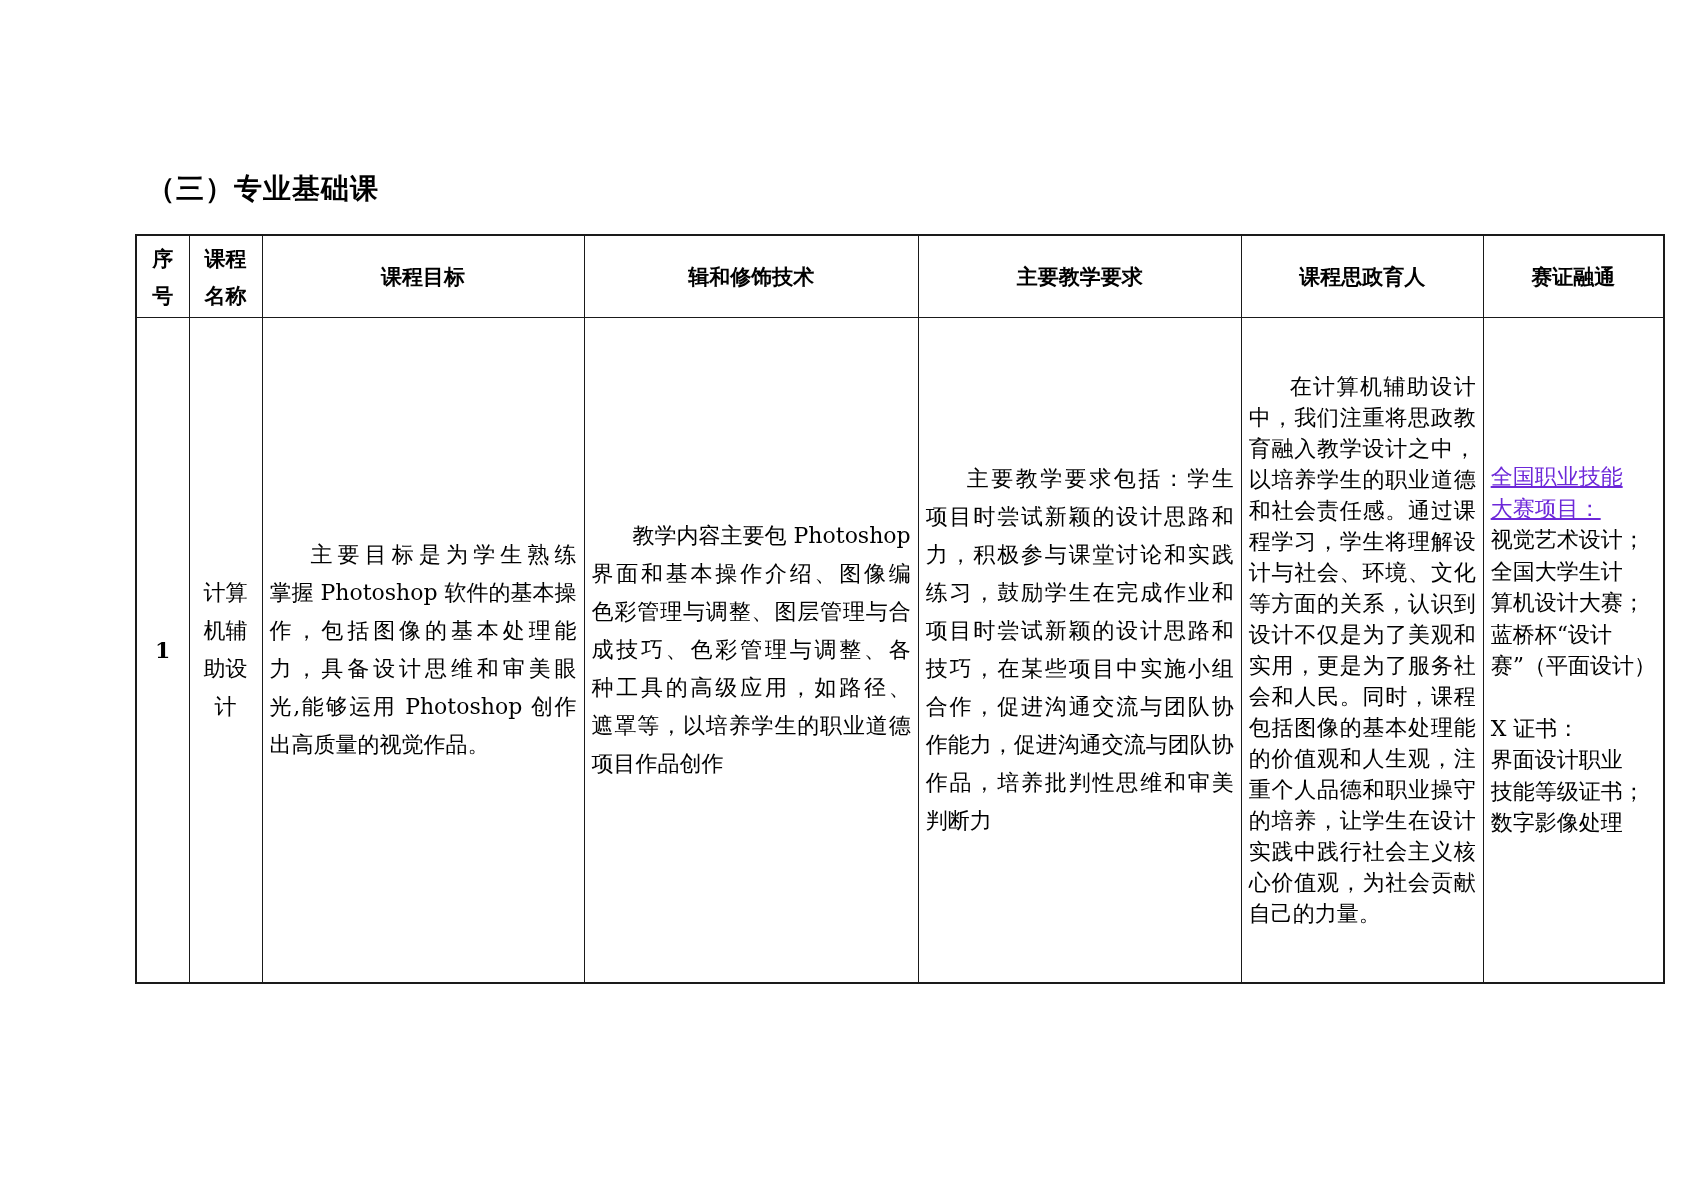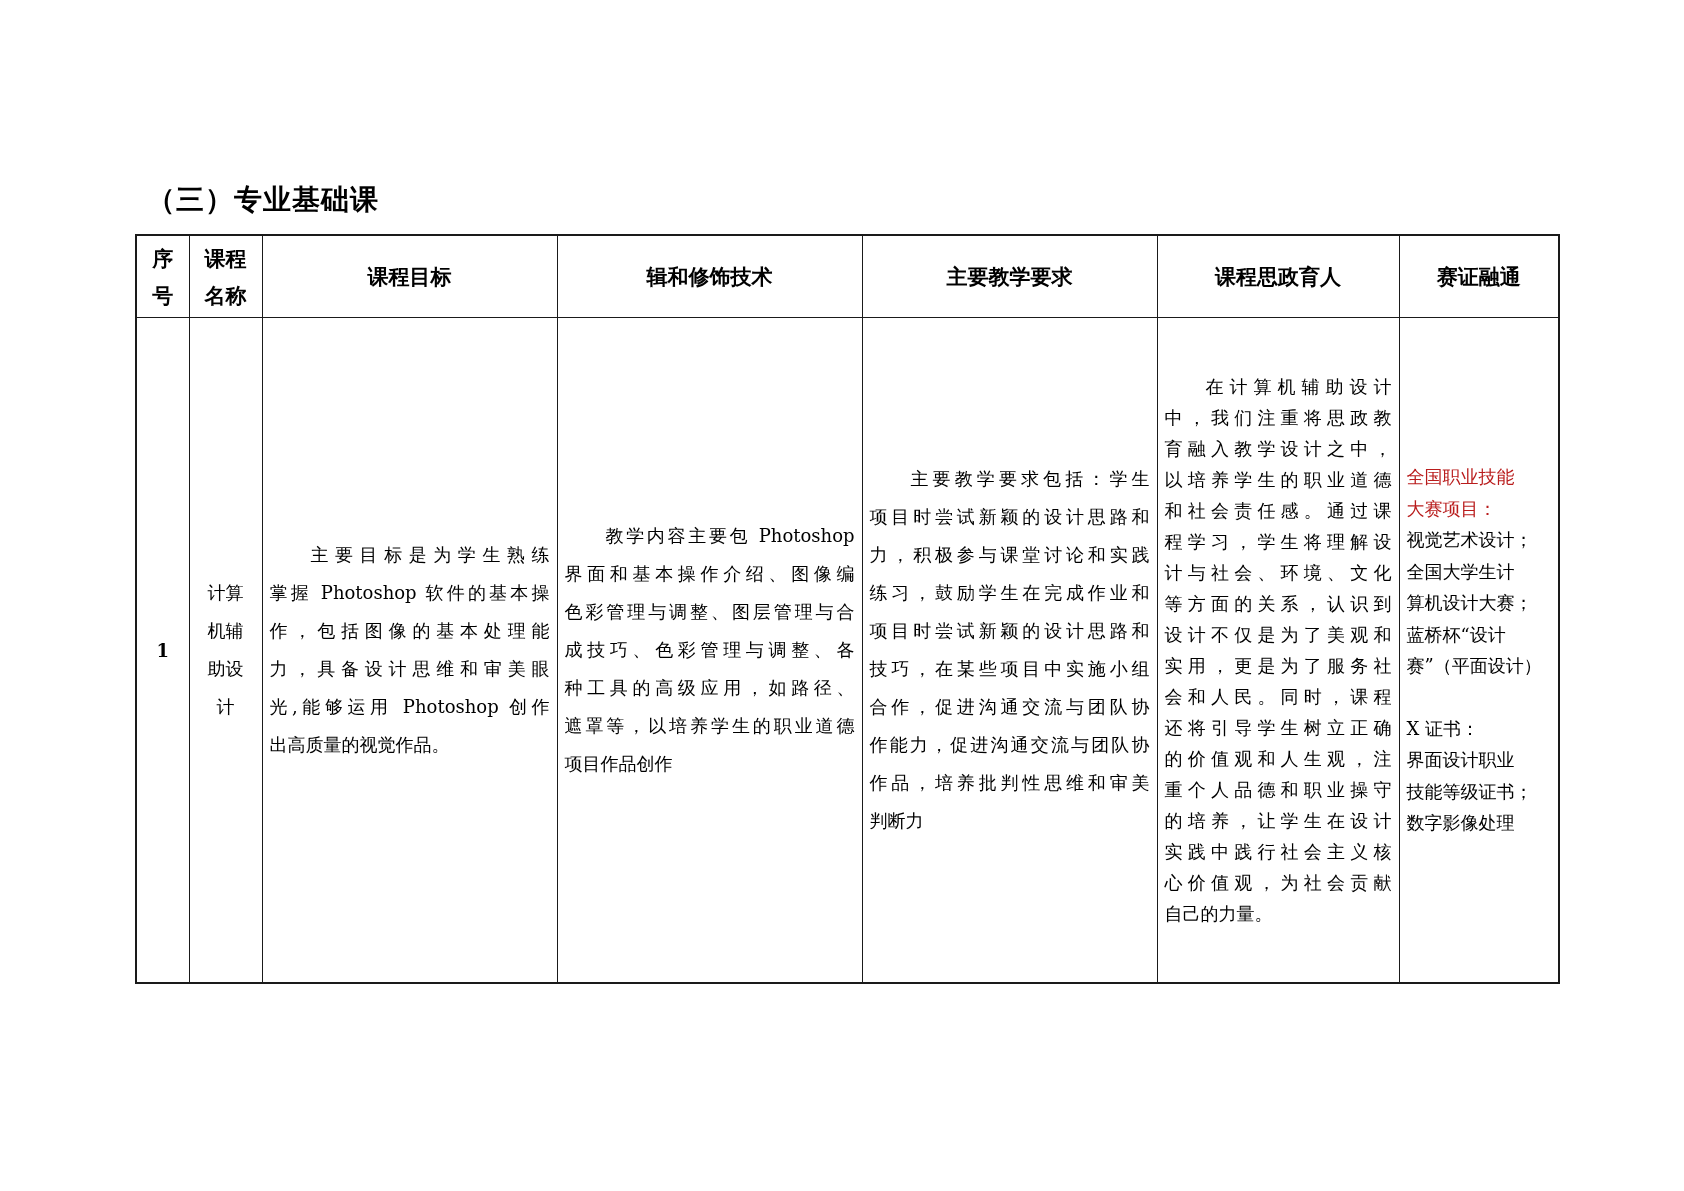"（三）专业基础课" .heading { top: 181px -> 170px }
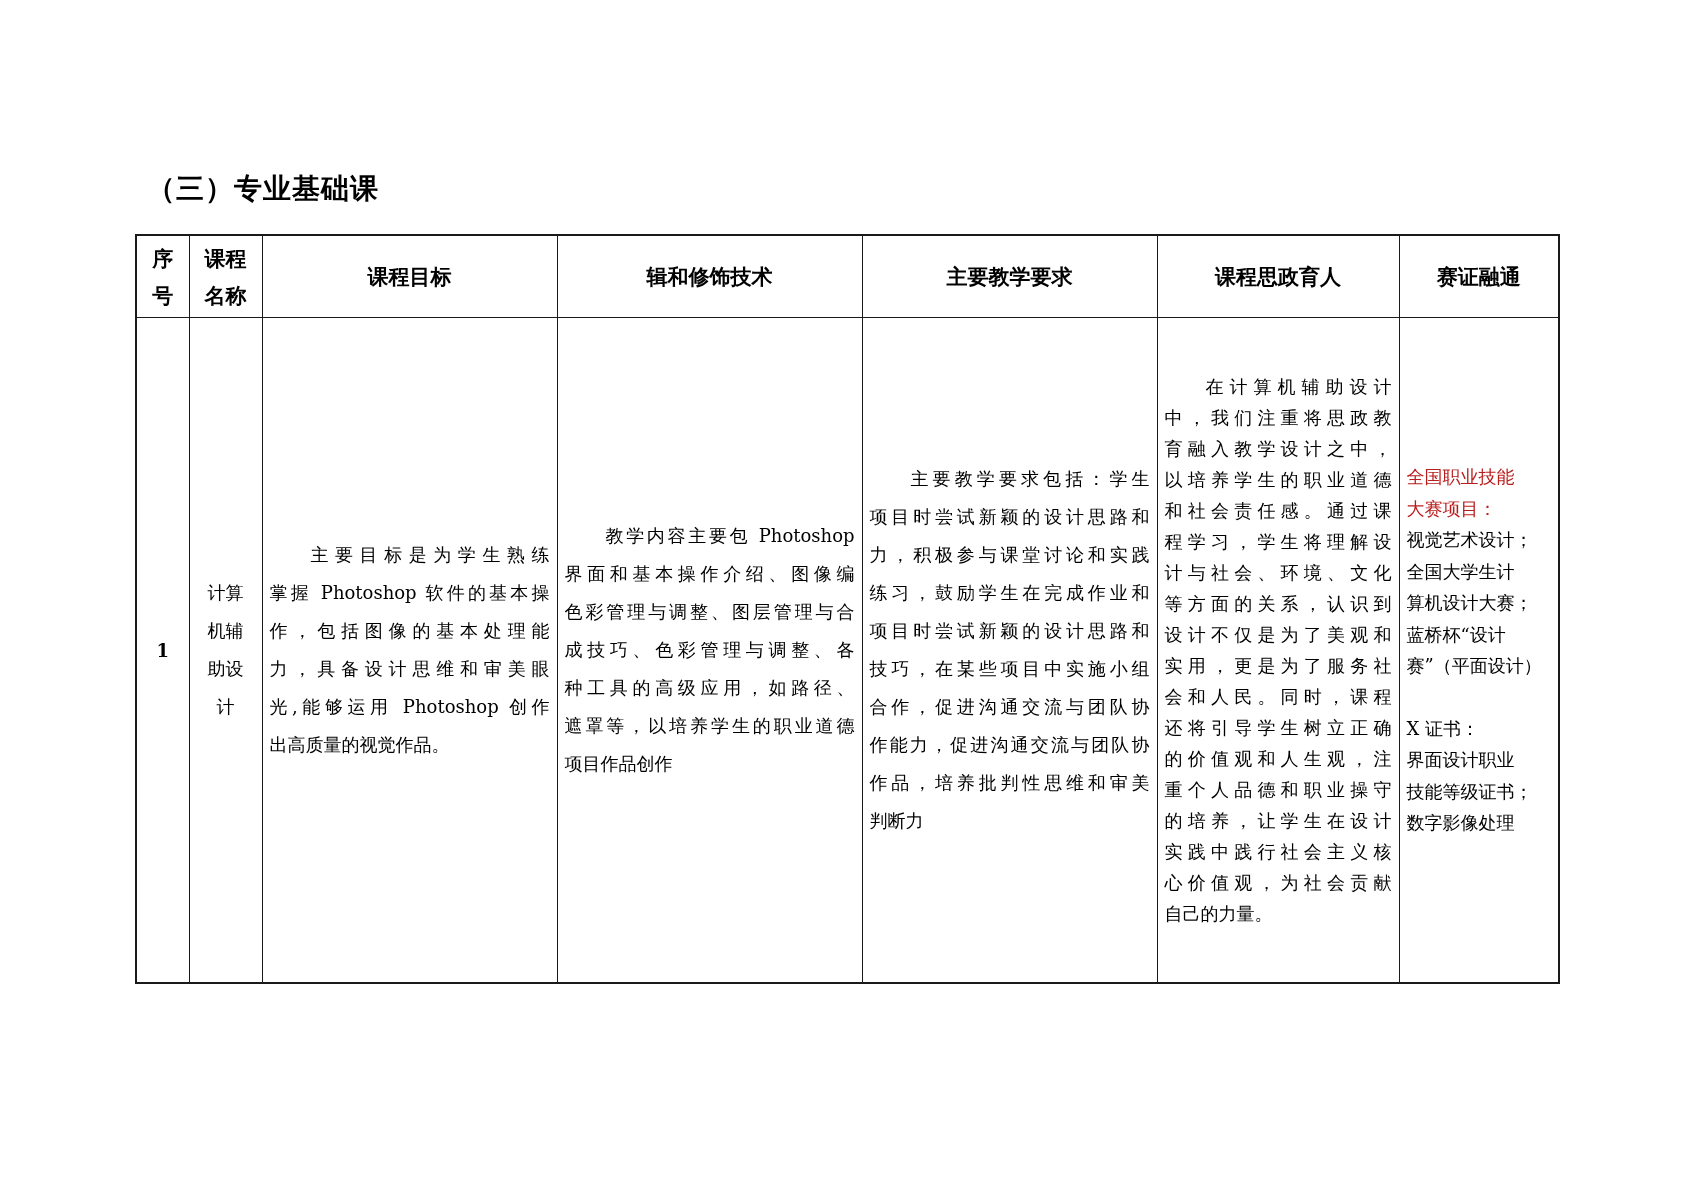"在计算机辅助设计" .courses tbody td { font-size: 18px -> 22px }
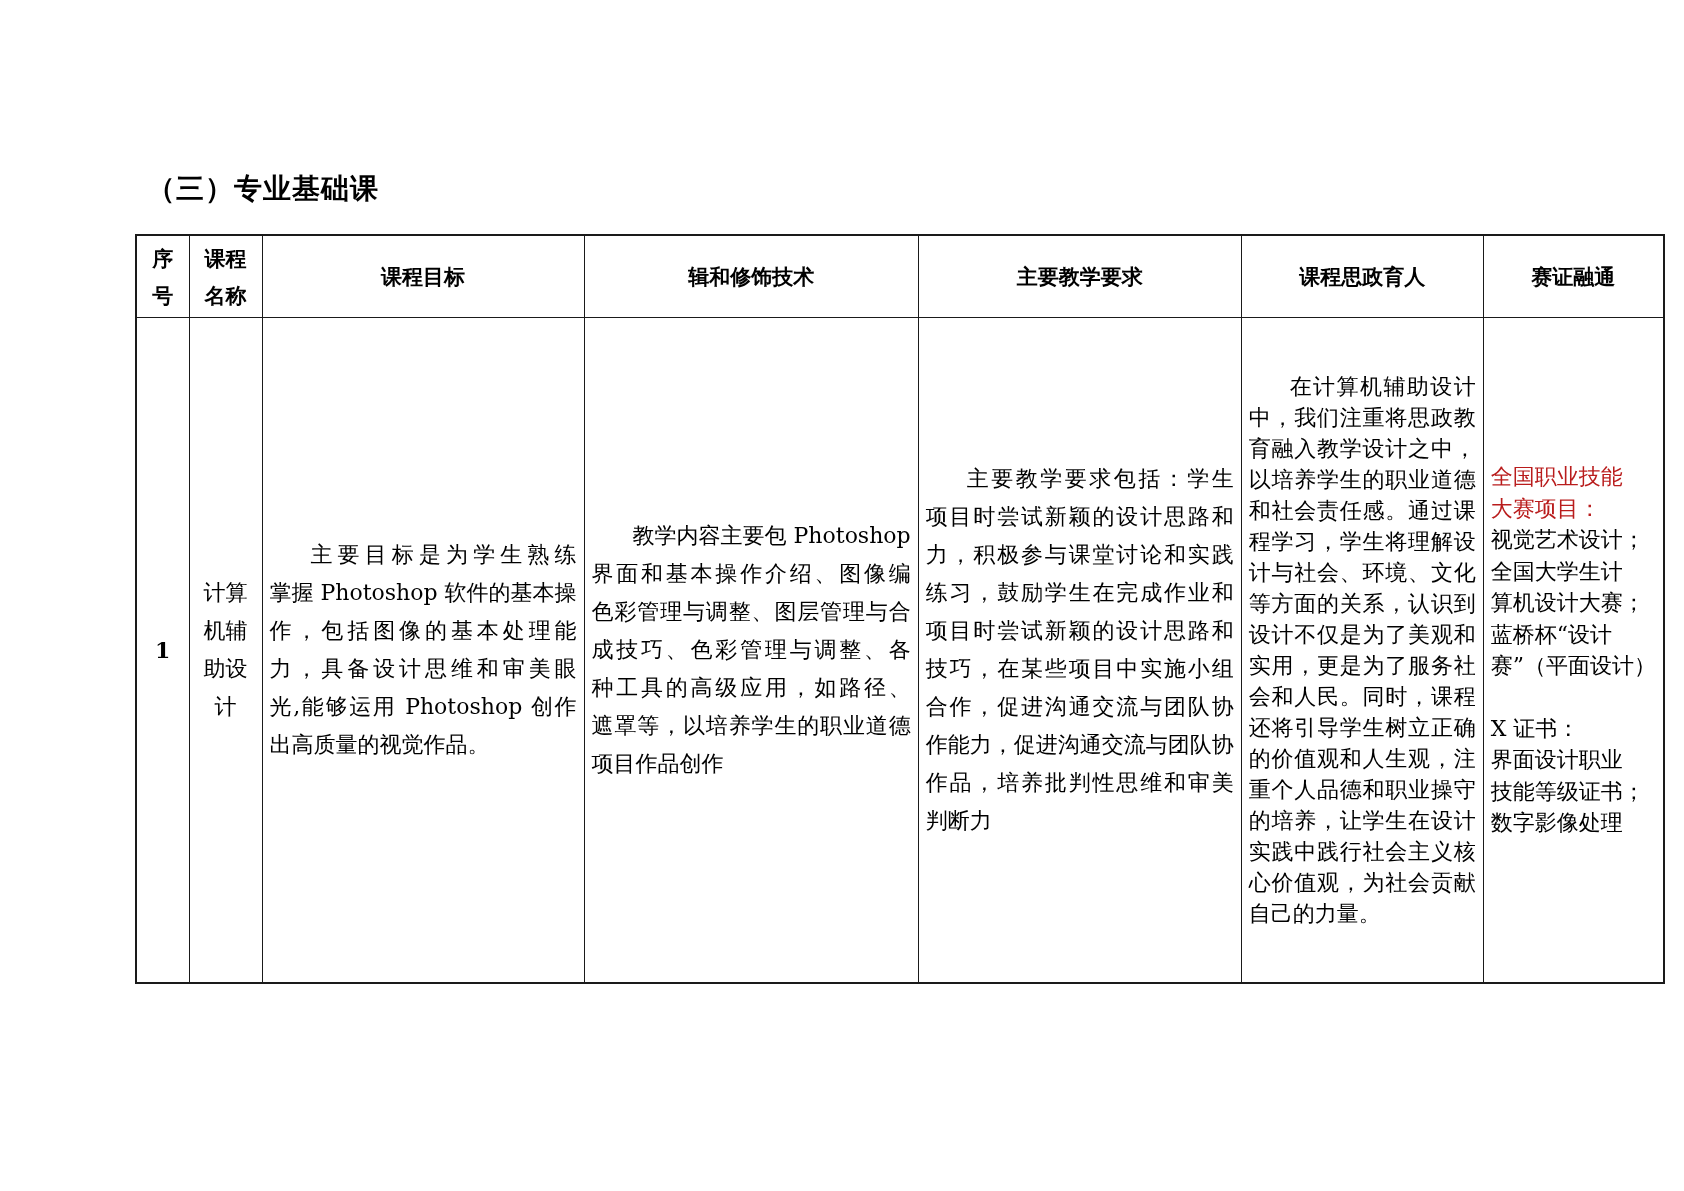"全国职业技能" .blue { color: #b91c1c -> #6d28d9; text-decoration: none -> underline }
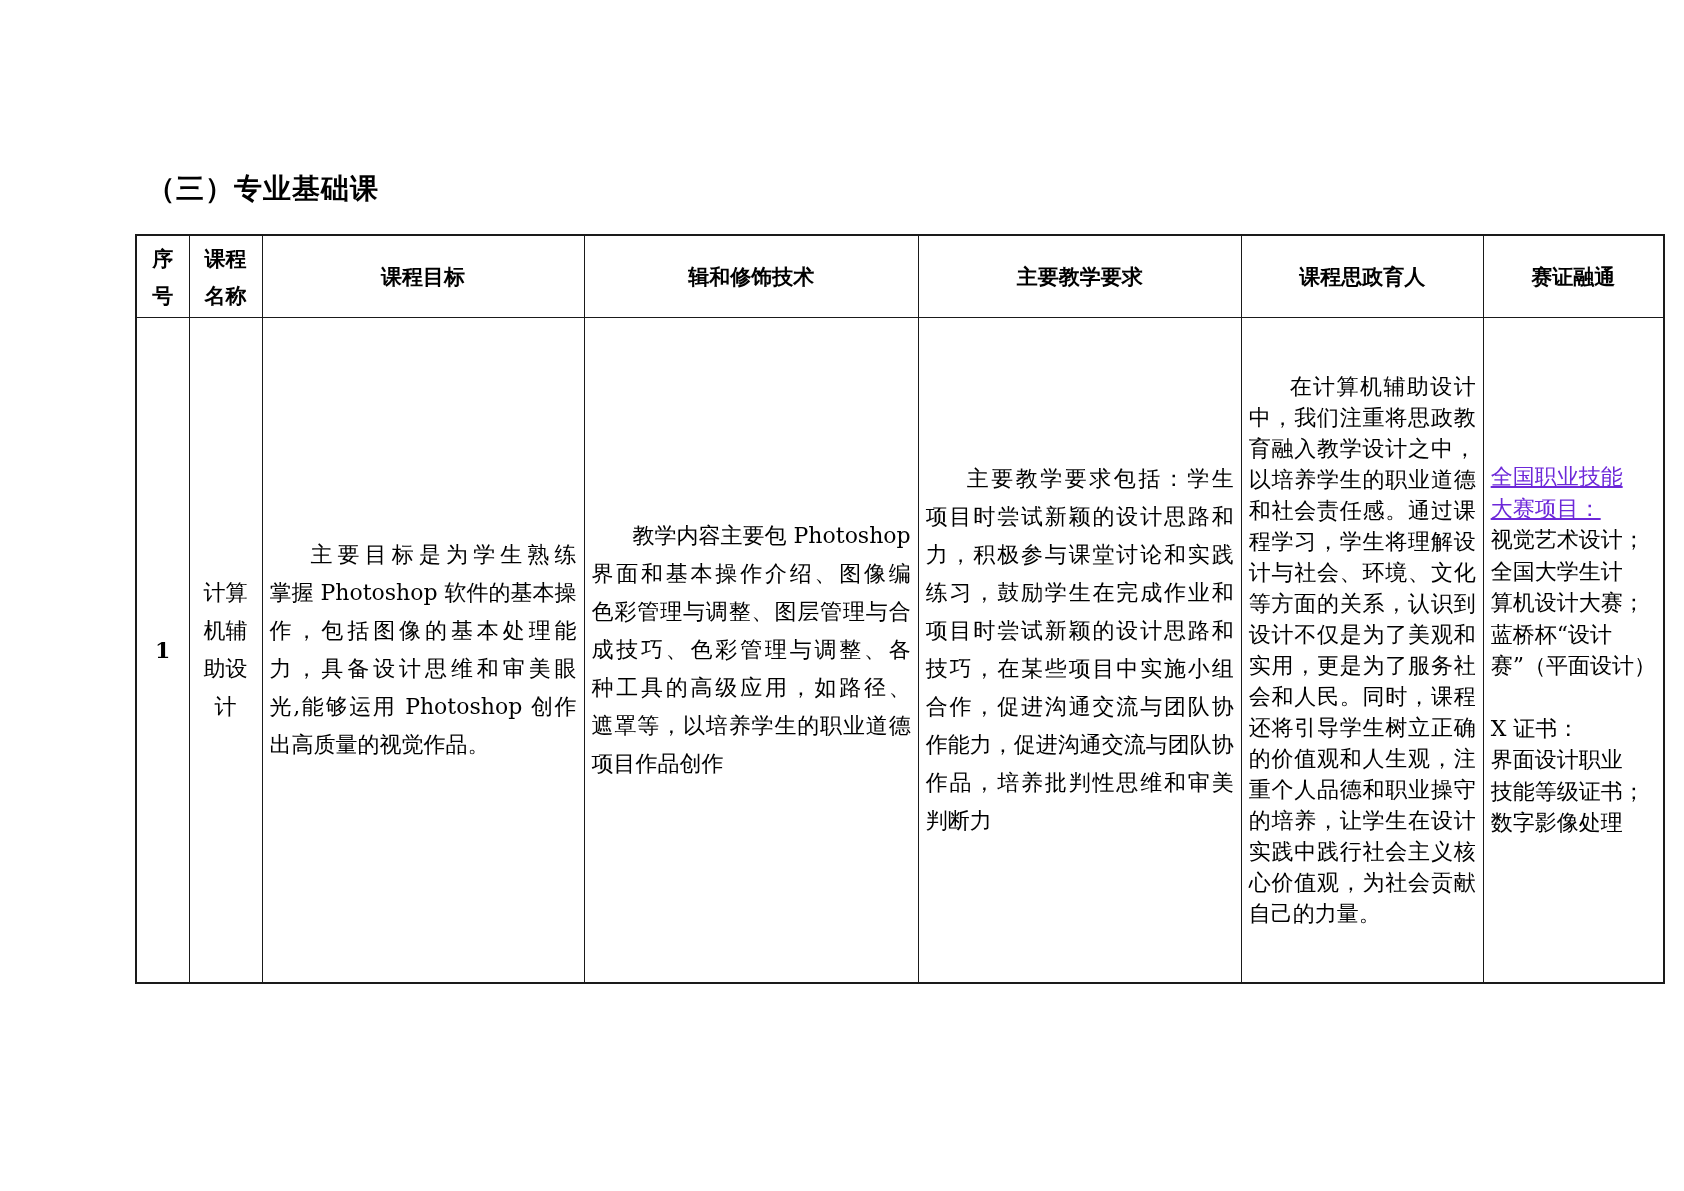"还将引导学生树立正确" div.tline { text: 还将引导学生树立正确 -> 包括图像的基本处理能 }
